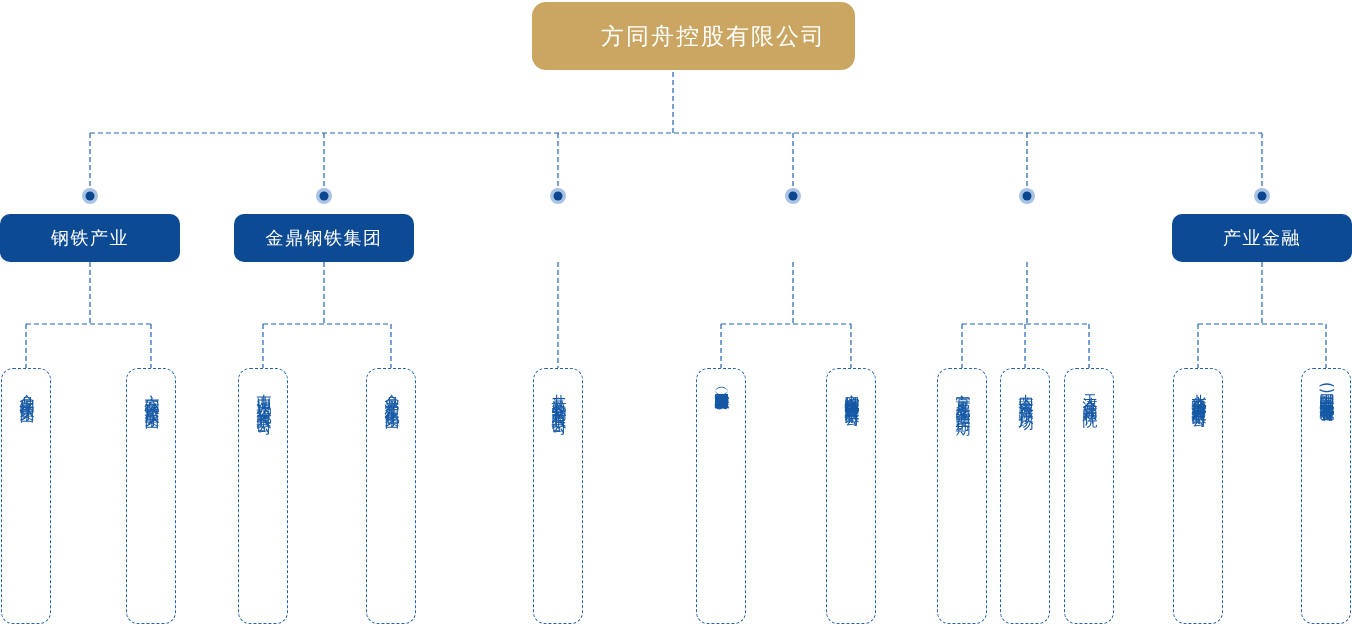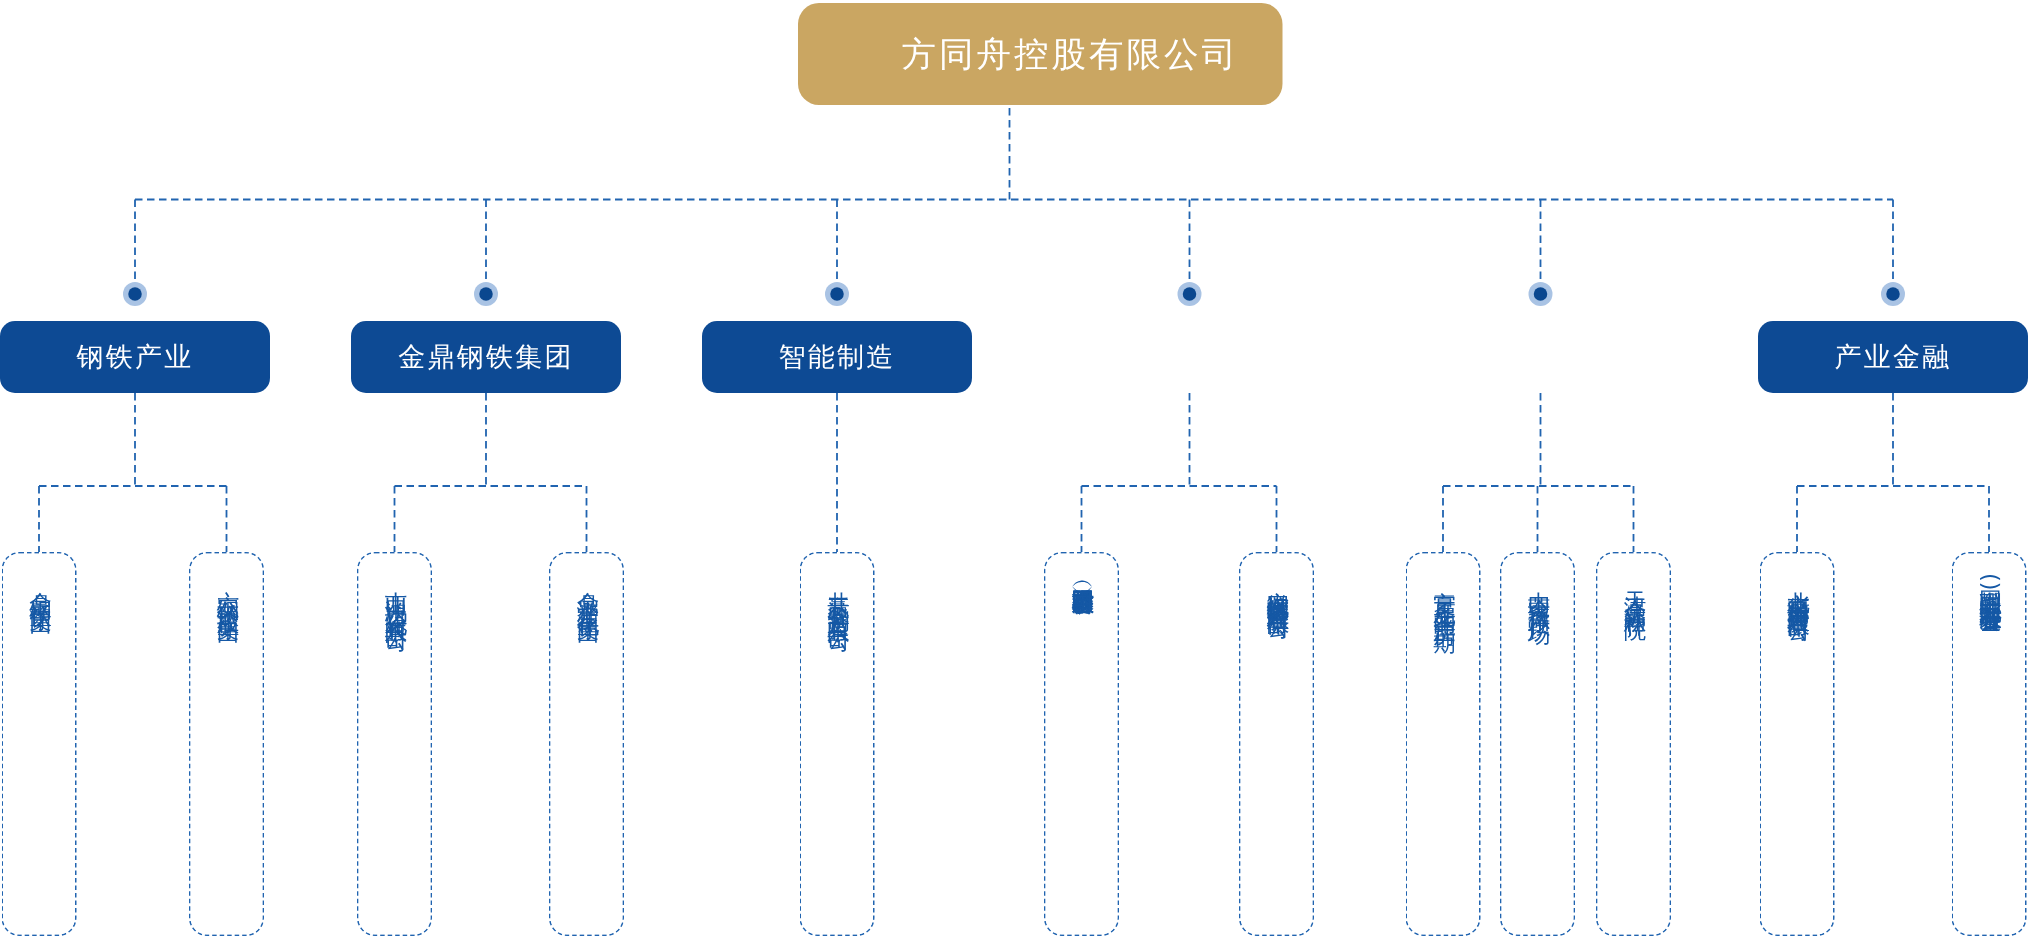"智能制造" div.division { html: <div> <span>智能制造</span> </div> -> none }
